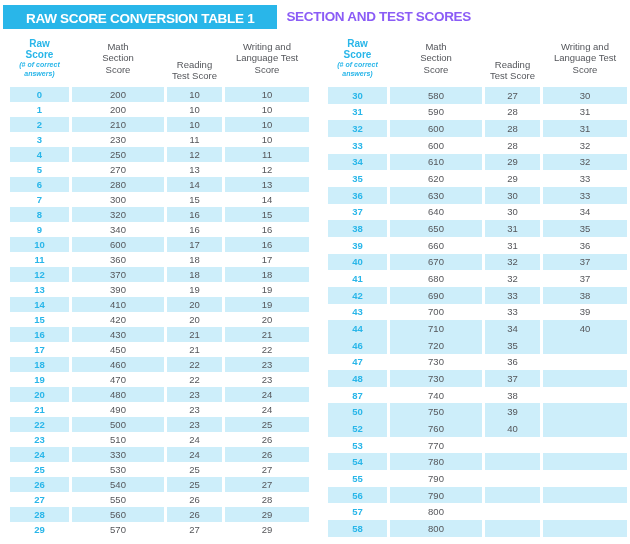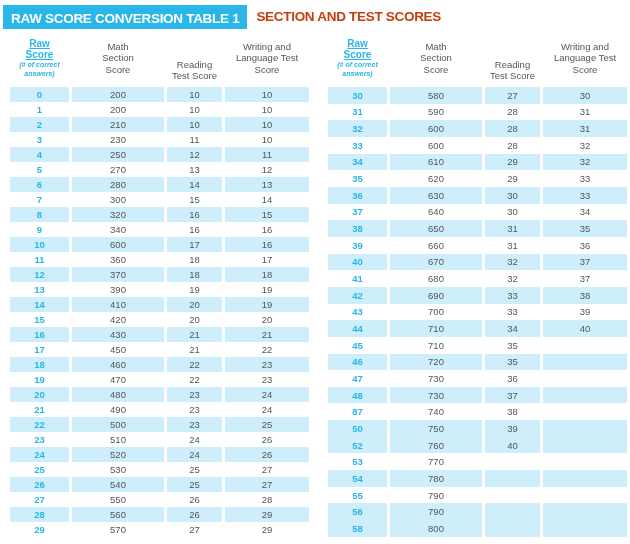"RAW SCORE CONVERSION TABLE 1" .badge { padding: 0 8px -> 0 23px }
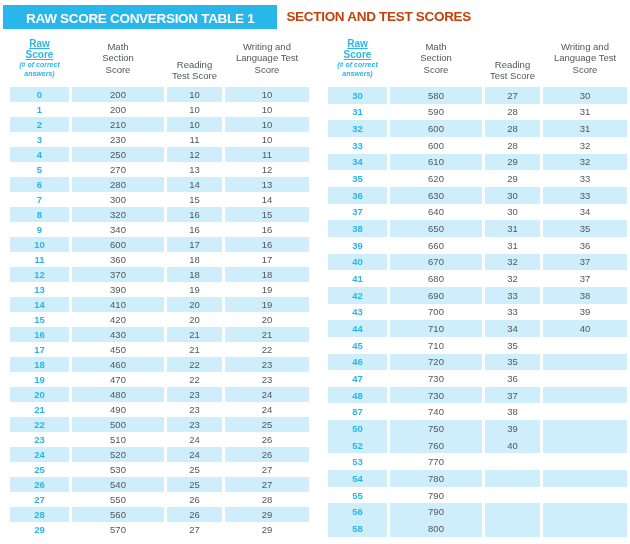"SECTION AND TEST SCORES" .heading { color: #c2410c -> #8b5cf6 }
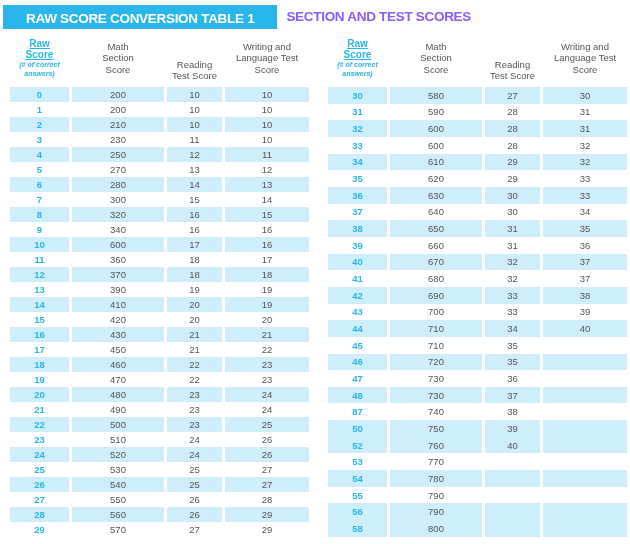"Raw Score" th.raw-h .raw-label { text-decoration: underline -> none }
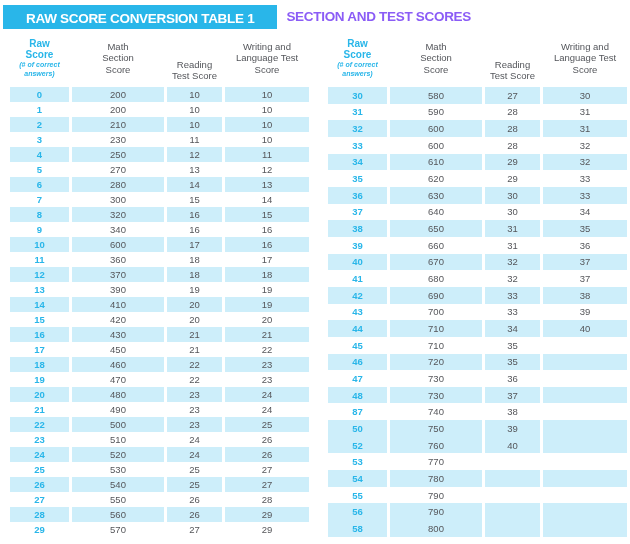"45" tr { html: <tr> <td>45</td> <td>710</td> <td>35</td> <td></td> </tr> -> none }
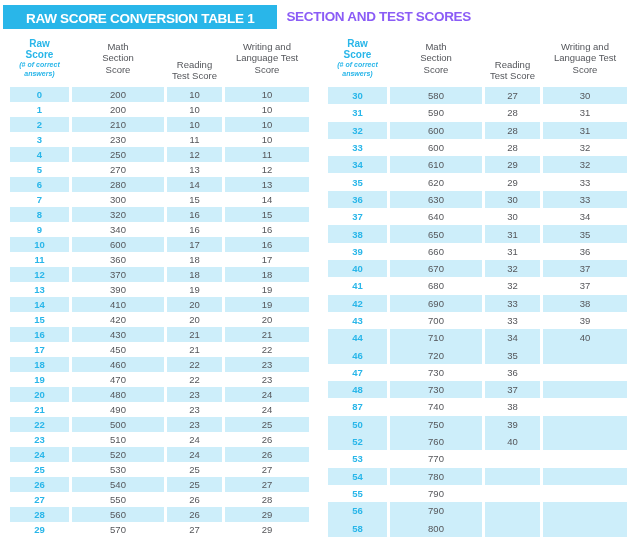"520" td { text: 520 -> 330 }
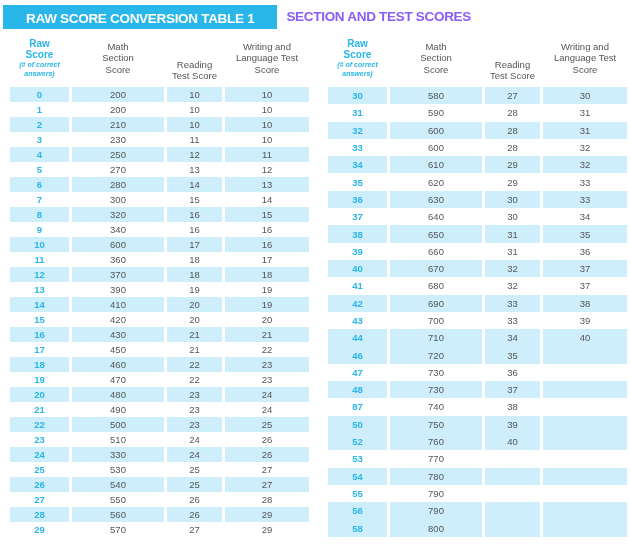"57" tr { html: none -> <tr> <td>57</td> <td>800</td> <td></td> <td></td> </tr> }
